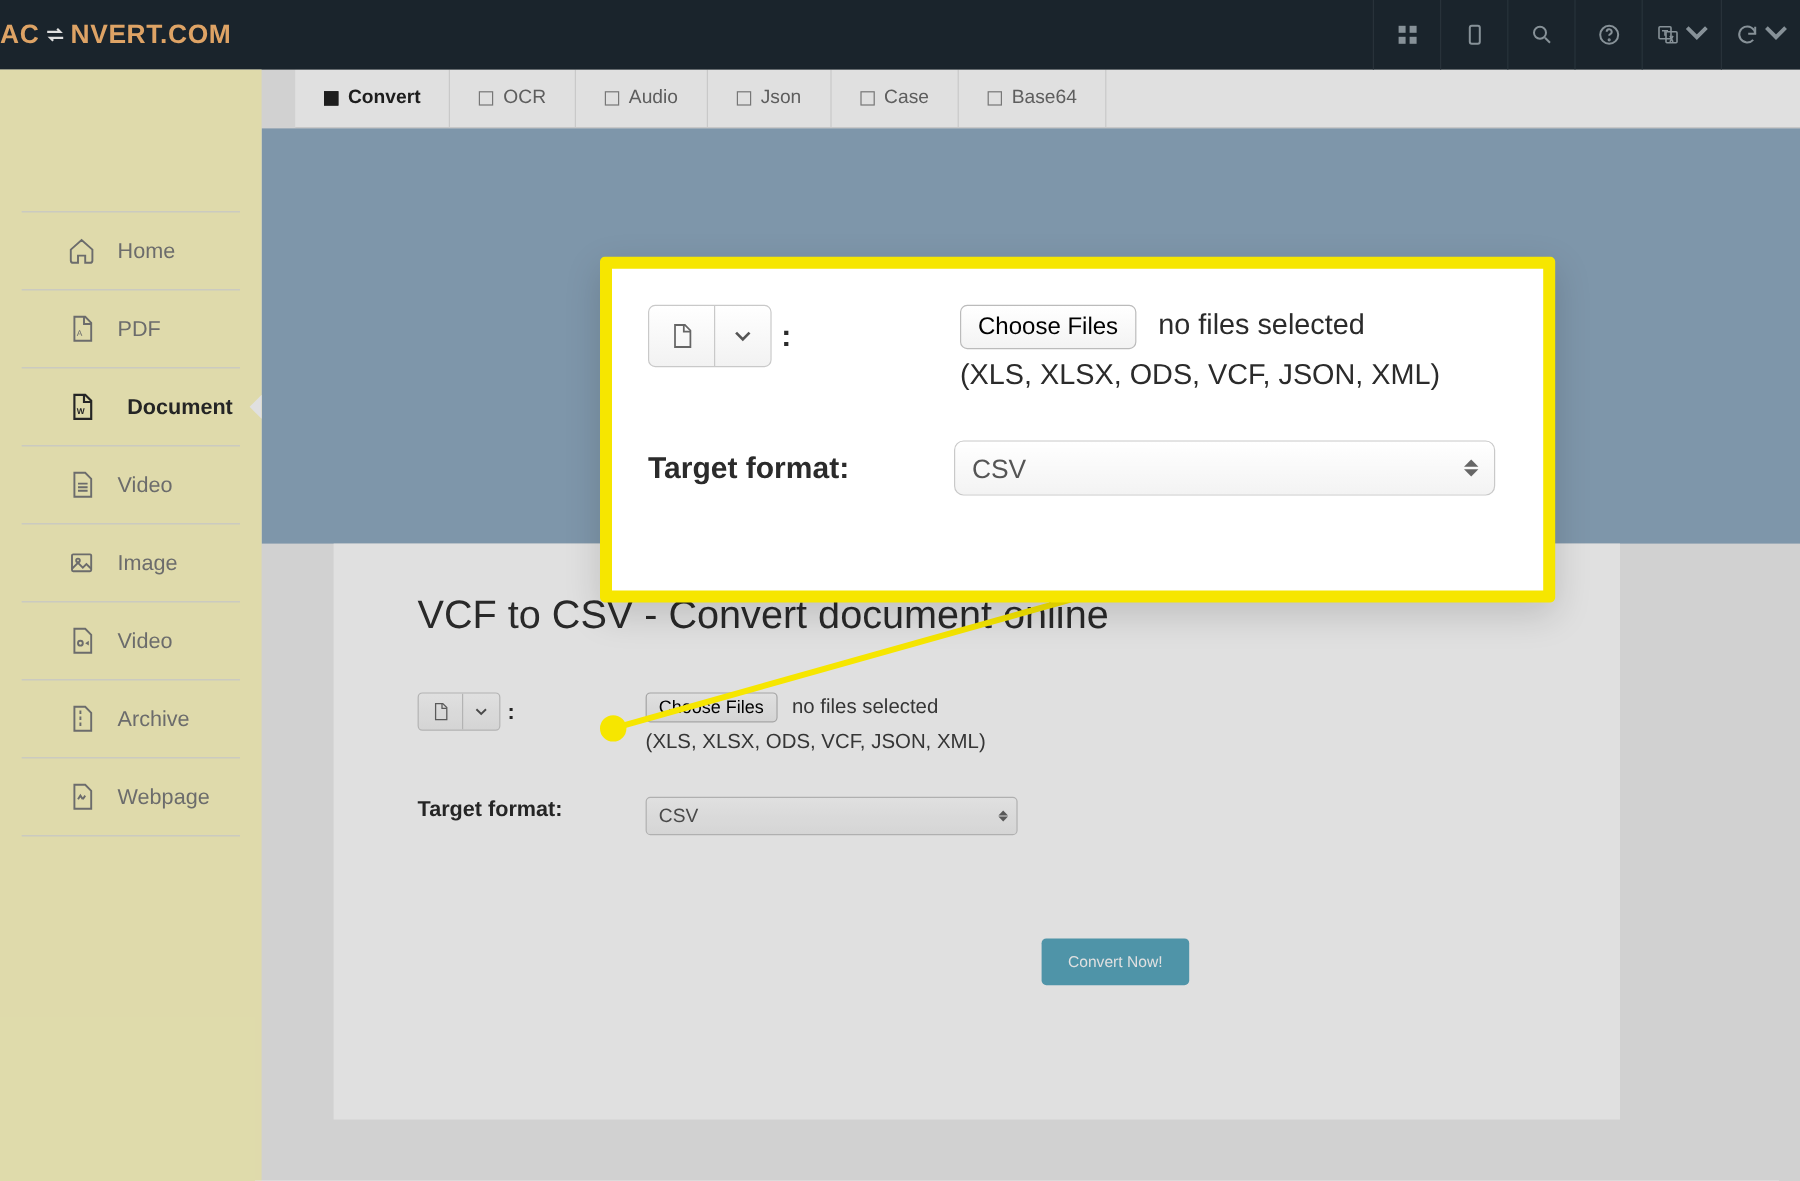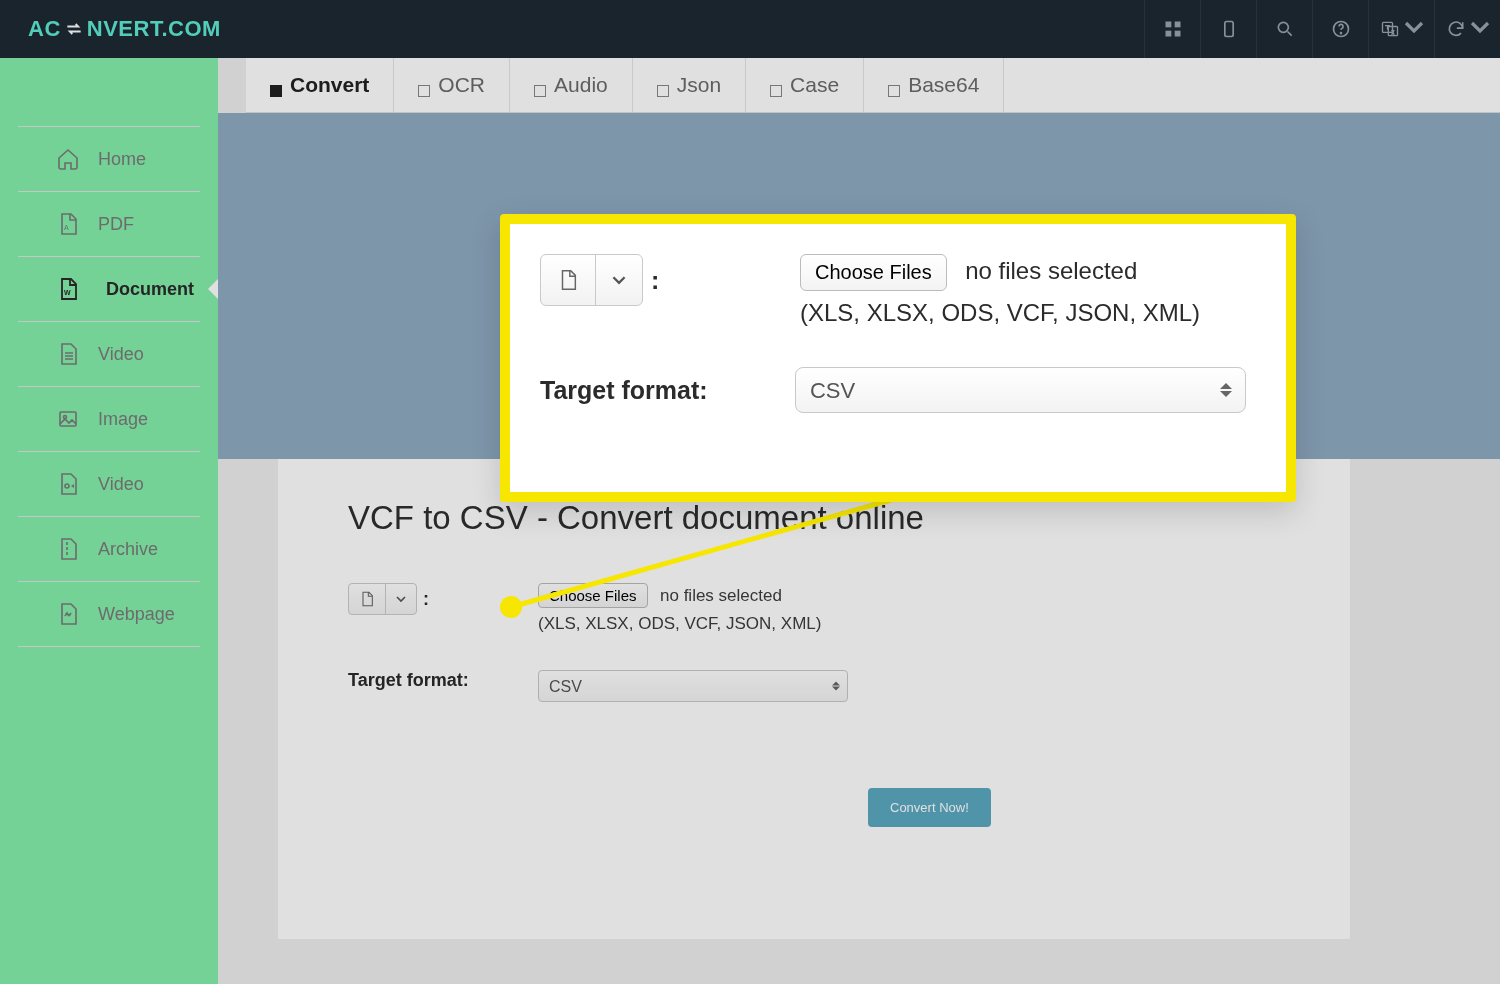"AC" .brand { color: #5eead4 -> #fdba74; padding-left: 28px -> none }
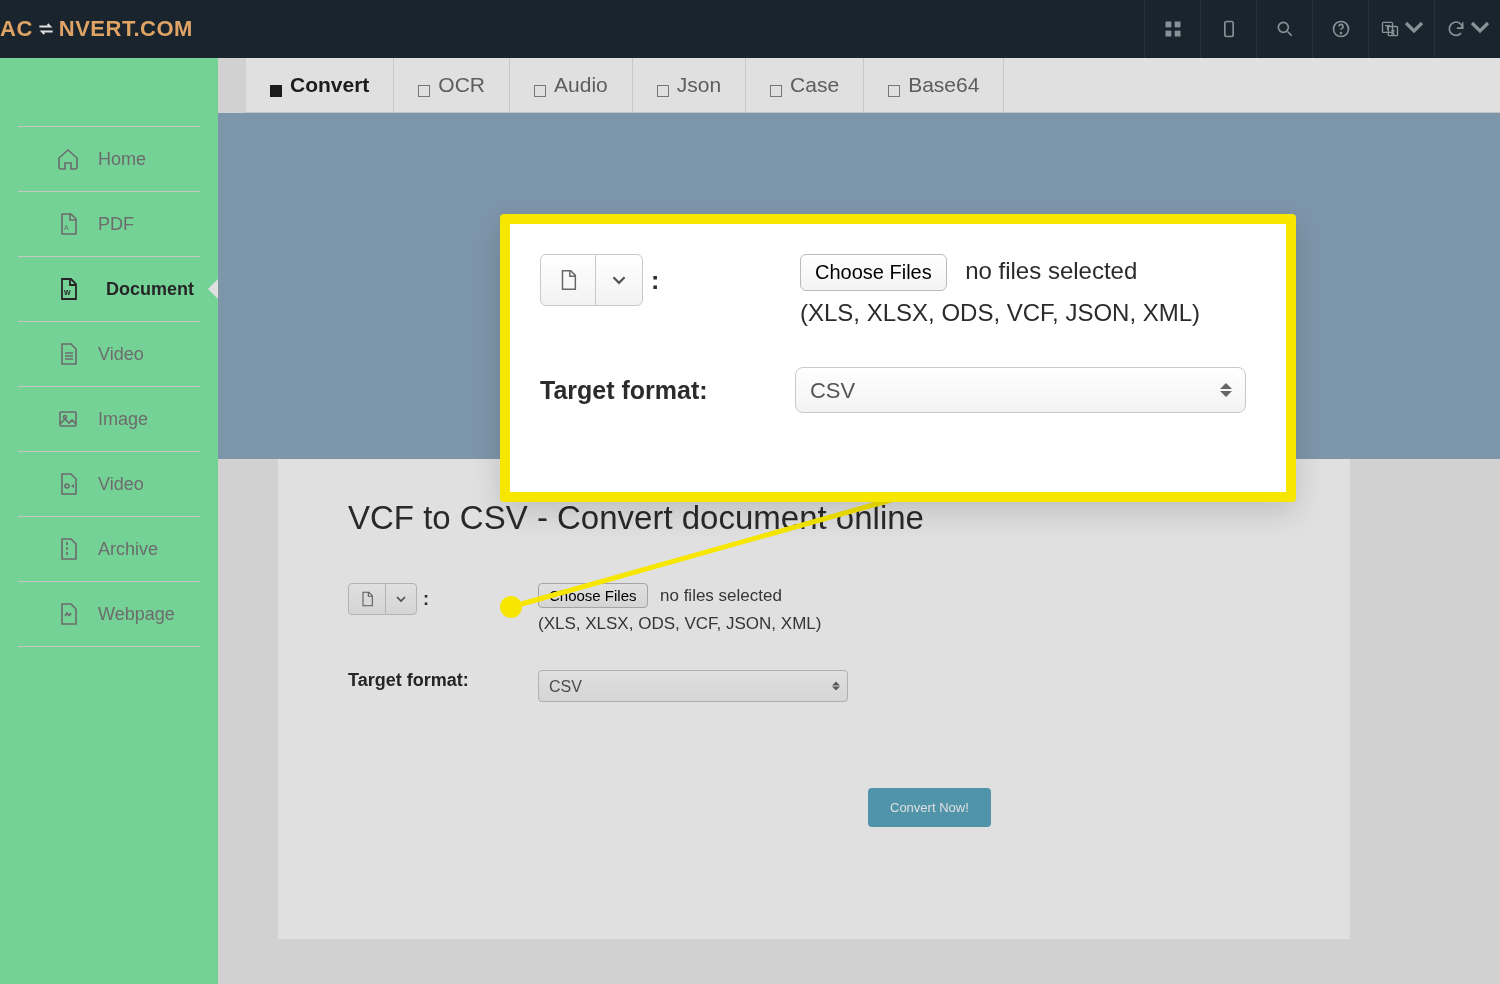"Convert" .tab { align-items: flex-end -> center; font-size: 21px -> 16px }
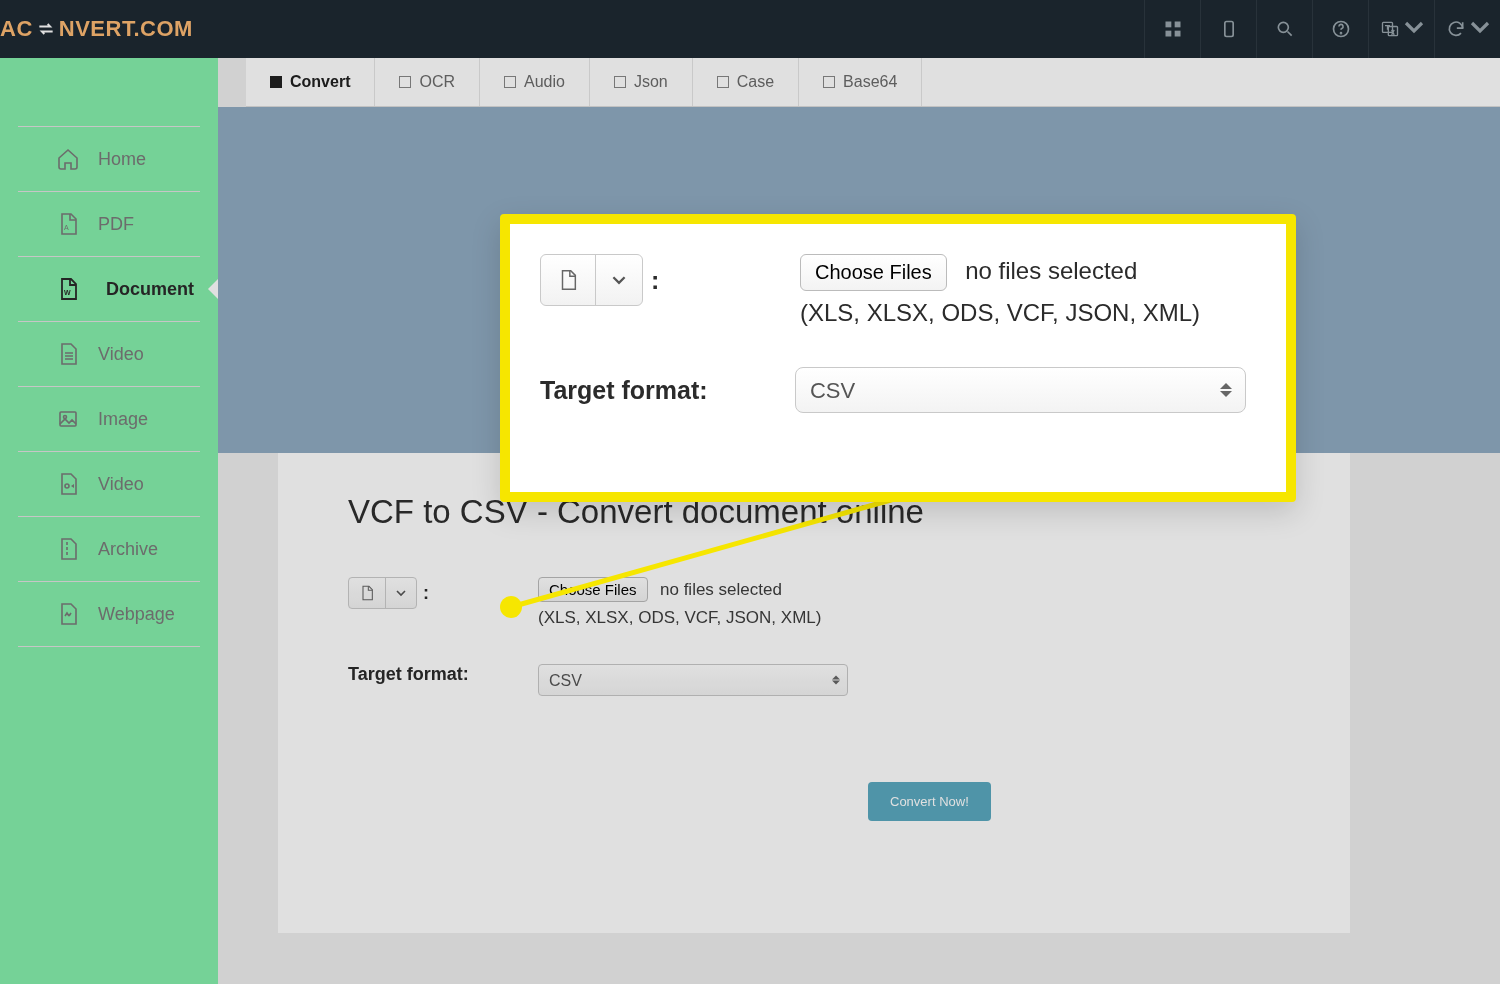"Home" .sidebar { background: #86efac -> #fef9c3; padding-top: 68px -> 118px }
